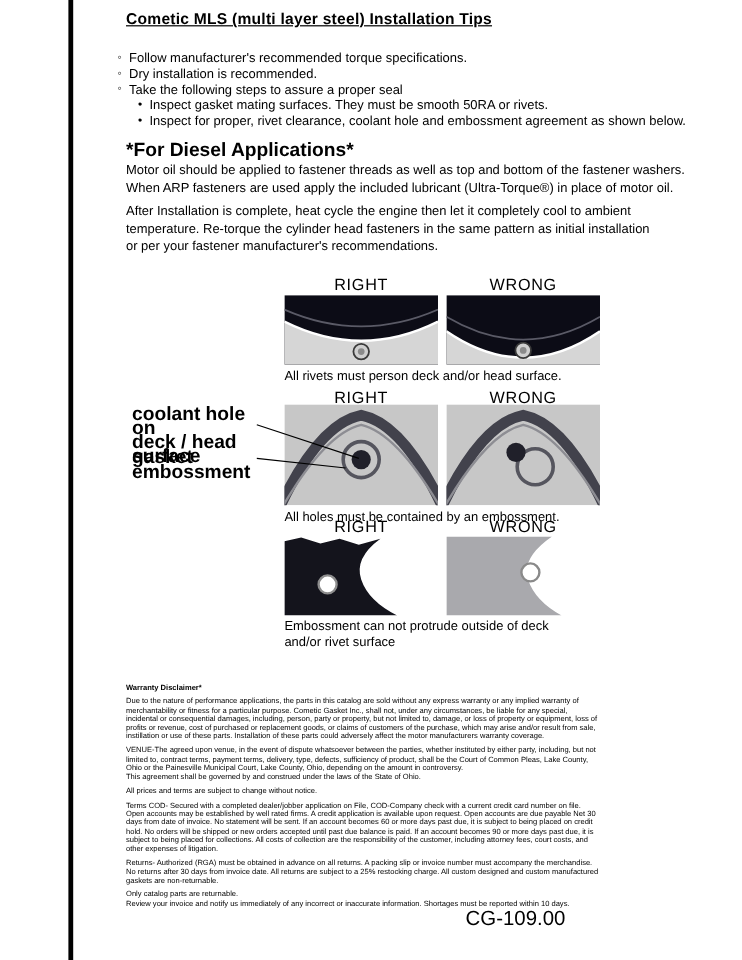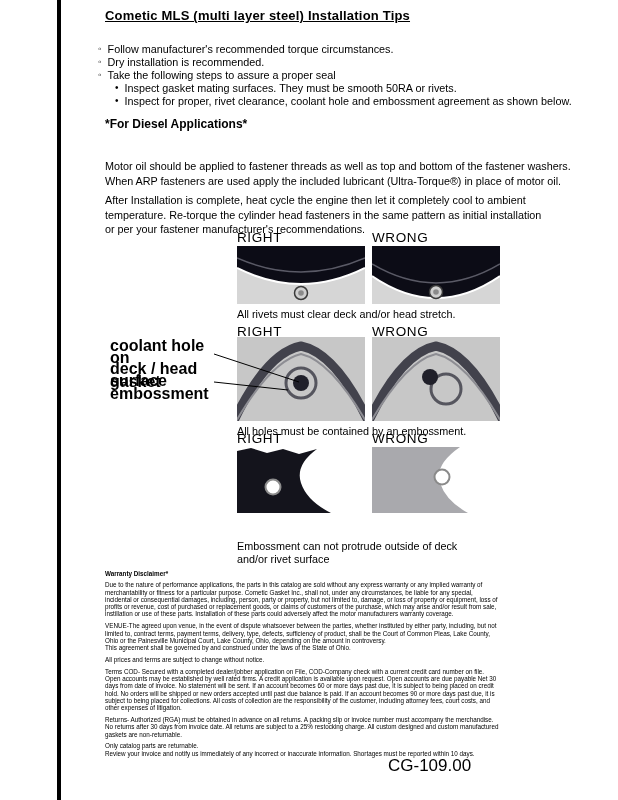"Follow manufacturer's recommended torque" span { text: circumstances -> specifications }
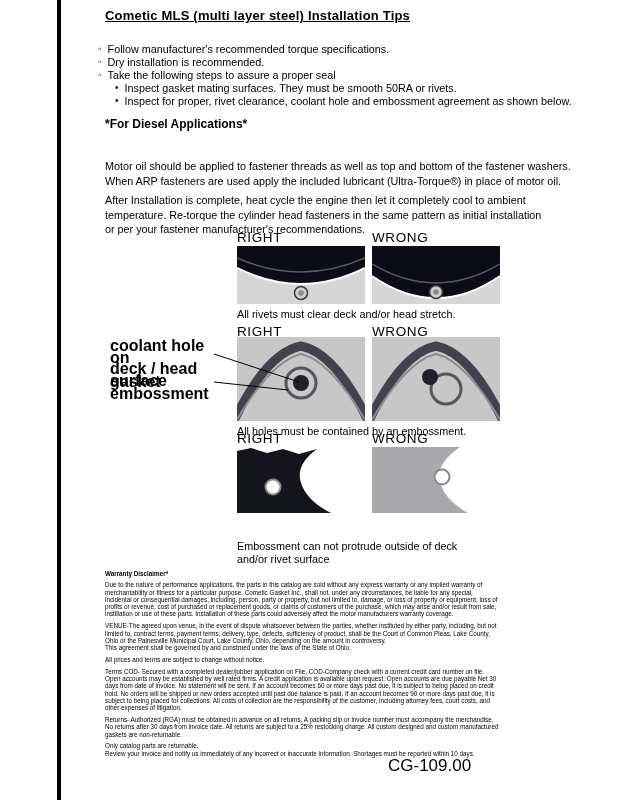"*For Diesel Applications*" .diesel-h { font-size: 12px -> 16px }
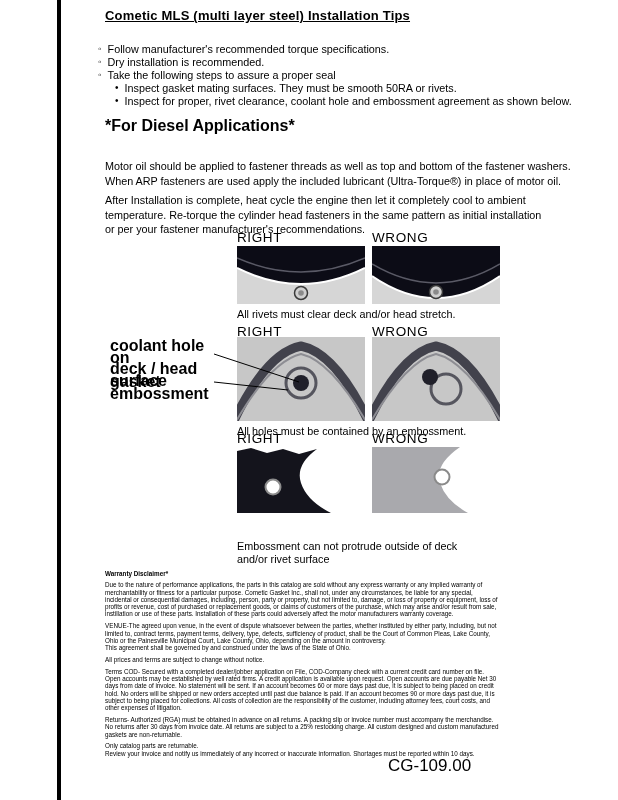"Motor oil should be applied" .pre { margin-top: 24px -> none }
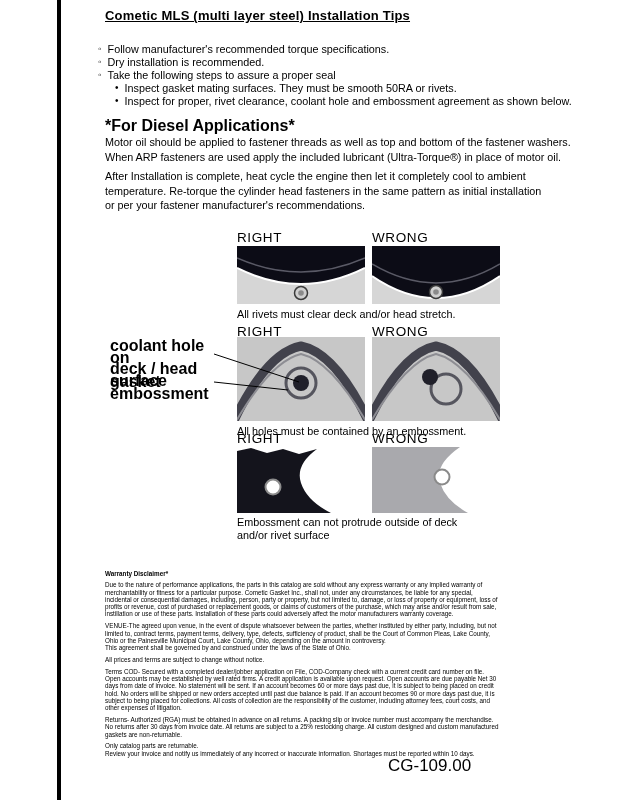"RIGHT" .dlabel { text-align: left -> center }
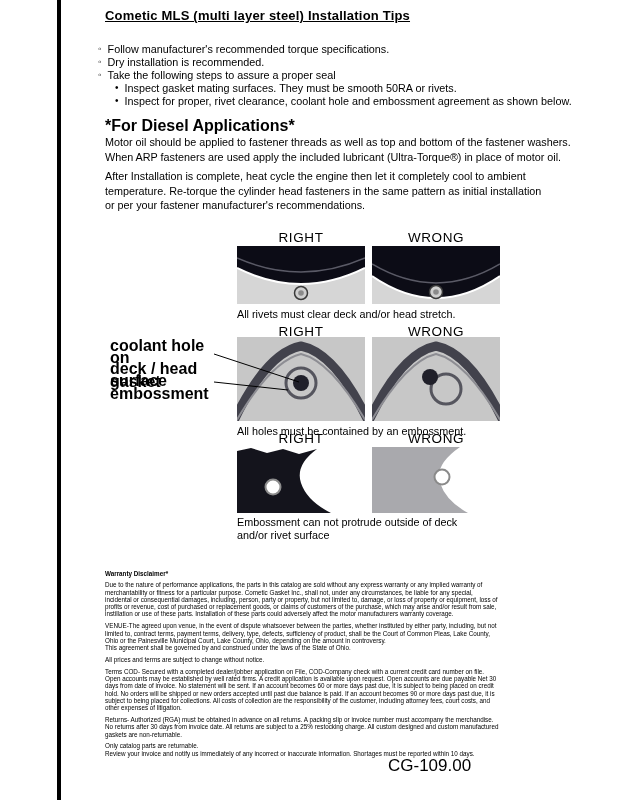"All rivets must clear deck" div.caption { text: clear deck and/or head stretch -> person deck and/or head surface }
